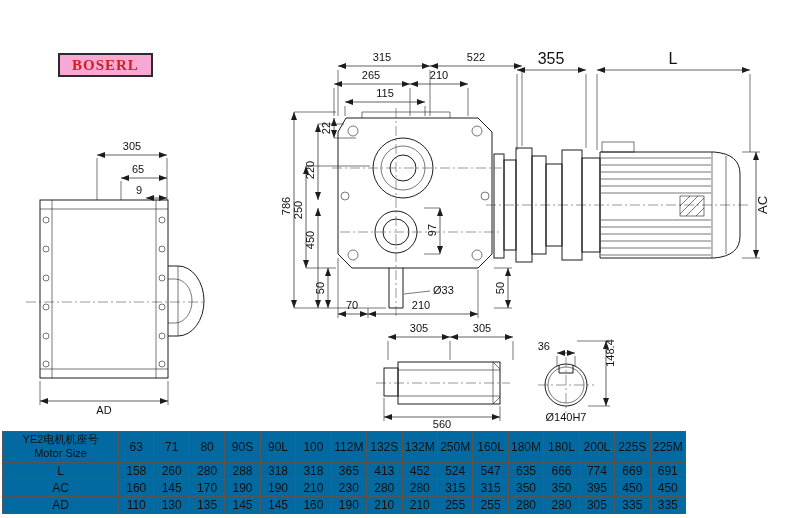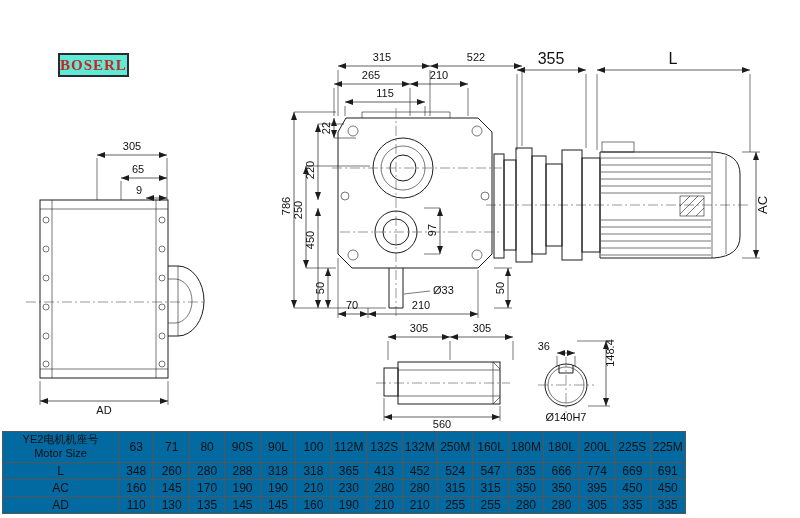"BOSERL" .logo-box { background: #5eead4 -> #f9a8d4; padding: 1px 0 -> 1px 12px }
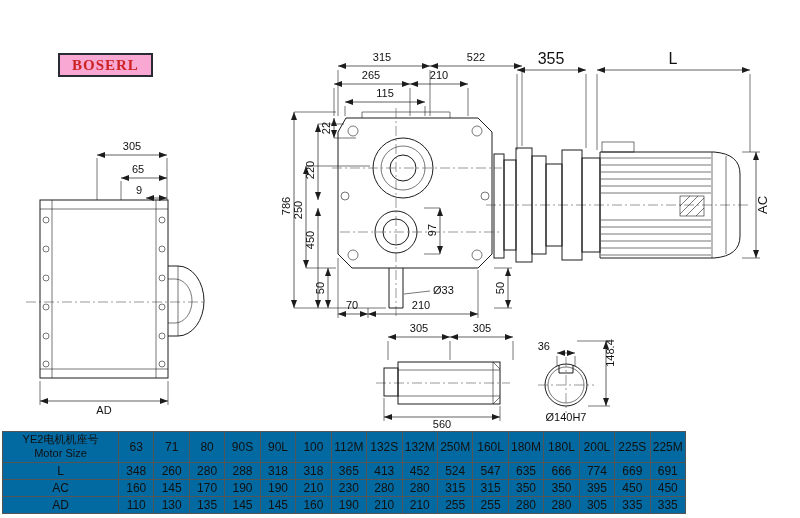"348" td { text: 348 -> 158 }
